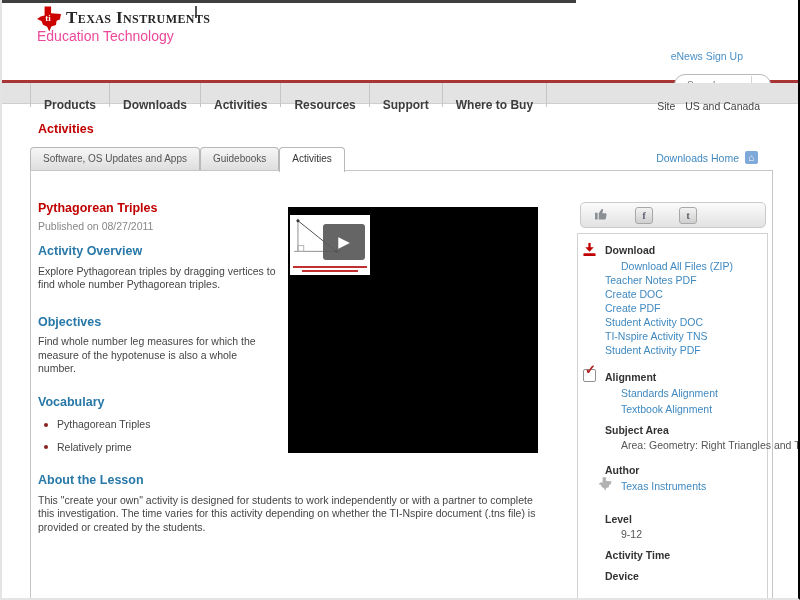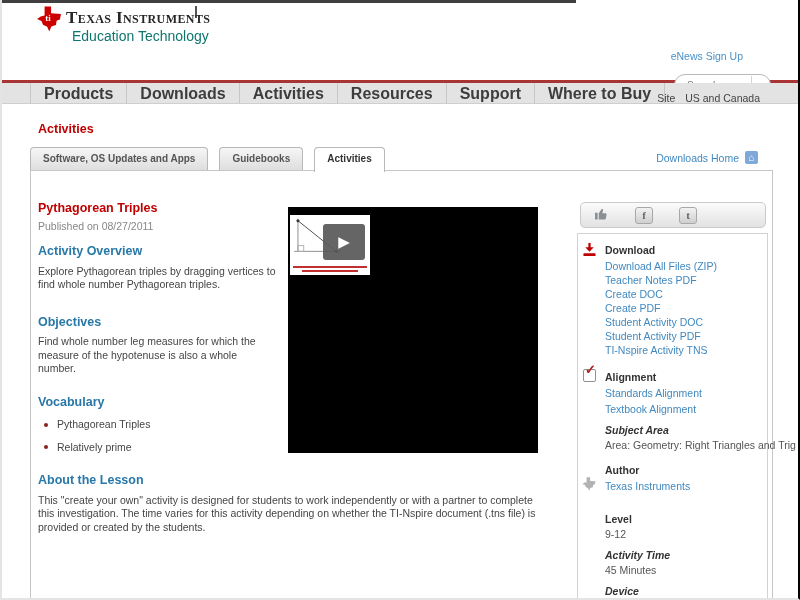"Education Technology" .tagline { color: #0f766e -> #ec4899; margin-left: 35px -> none }
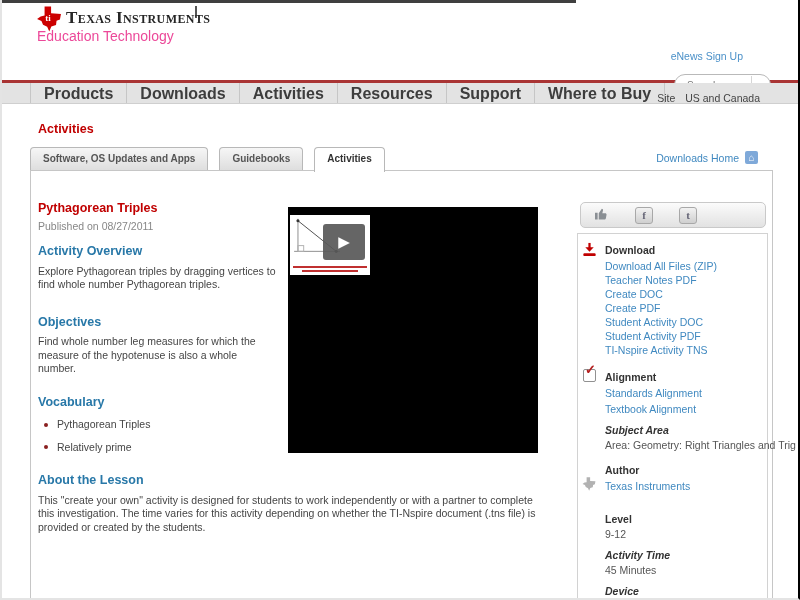"Products" .nav-item { font-size: 16px -> 12px; padding: 0 13px -> 12px 13px }
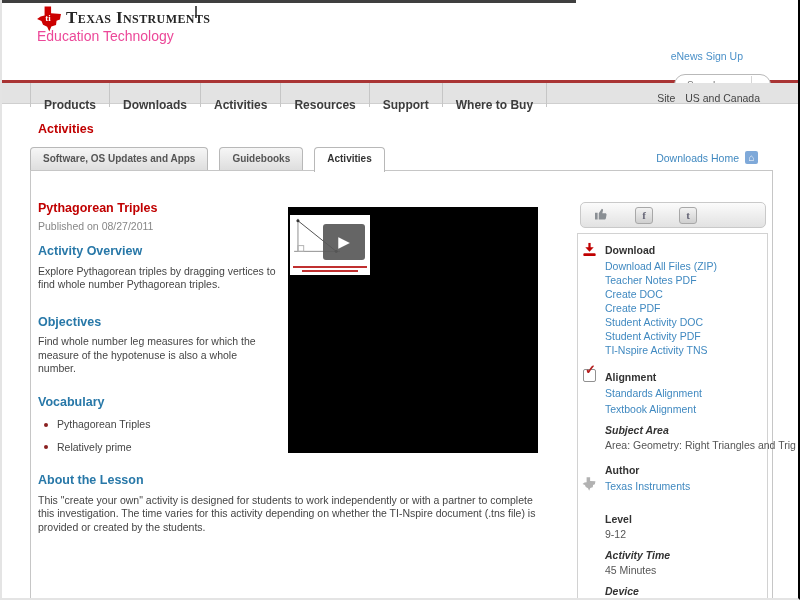"Site US and Canada" .site-line { top: 92px -> 100px }
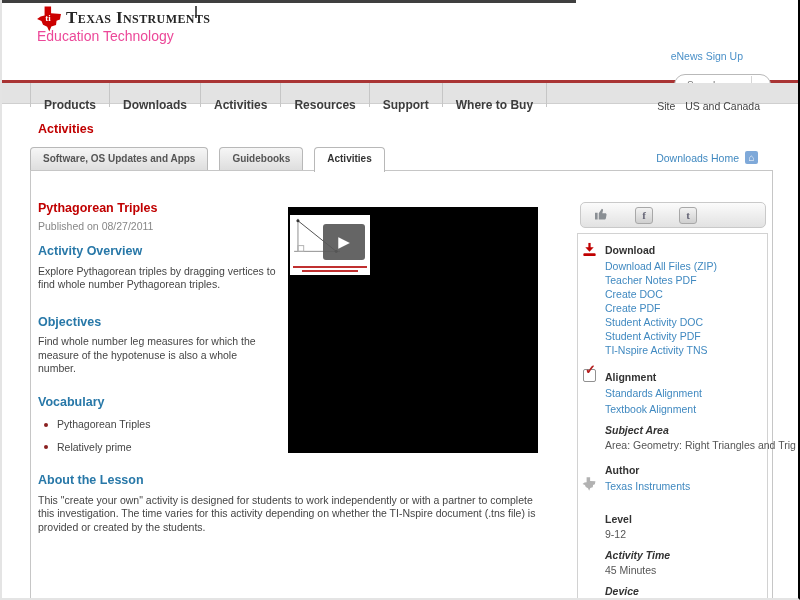"Software, OS Updates and Apps" .tabs { font-weight: bold -> none; gap: 11px -> 0 }
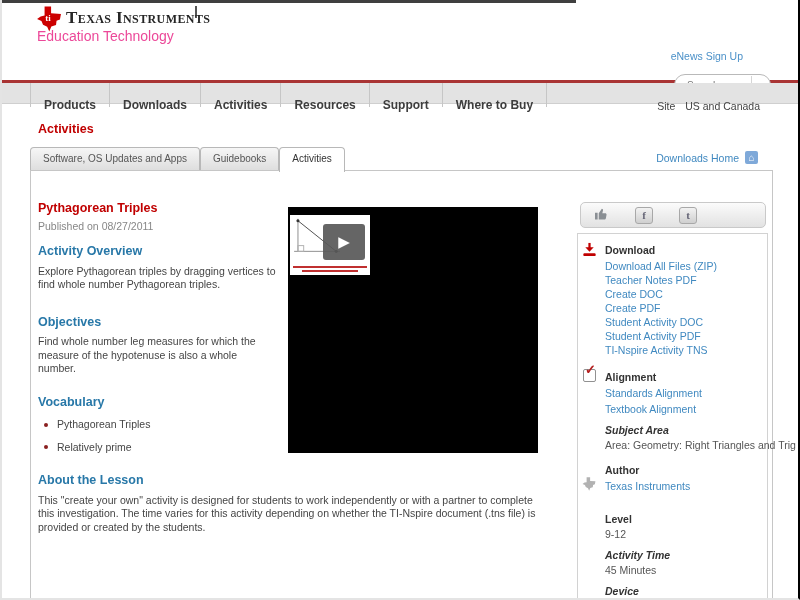"Download All Files (ZIP)" .smt2 { margin-left: none -> 16px }
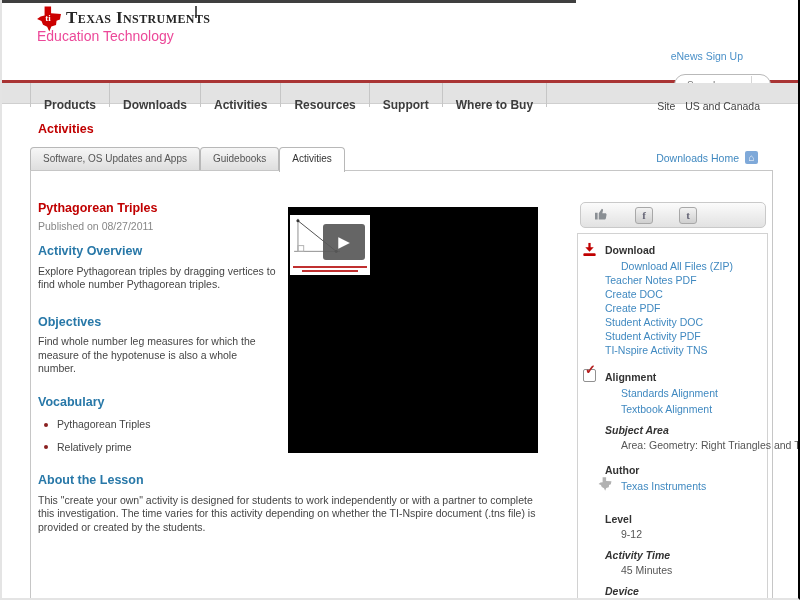"Student Activity PDF" a.sb-link { order: before "TI-Nspire Activity TNS" -> after "TI-Nspire Activity TNS" }
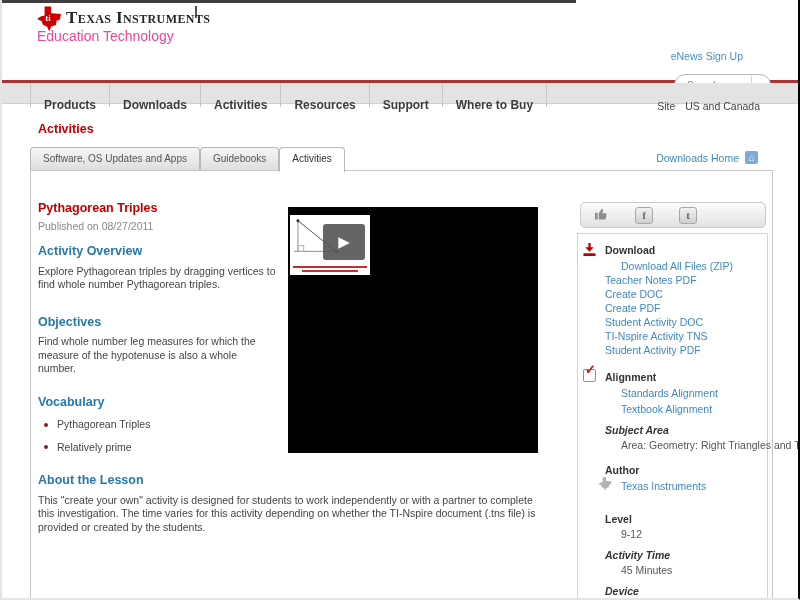"Subject Area" .smt8 { font-style: italic -> none }
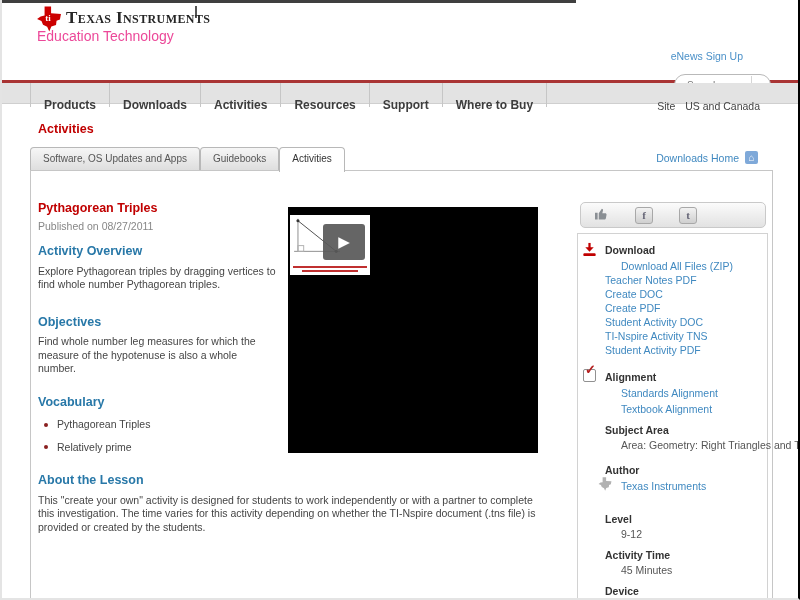"45 Minutes" div.sb-val { html: <div>45 Minutes</div> -> none }
